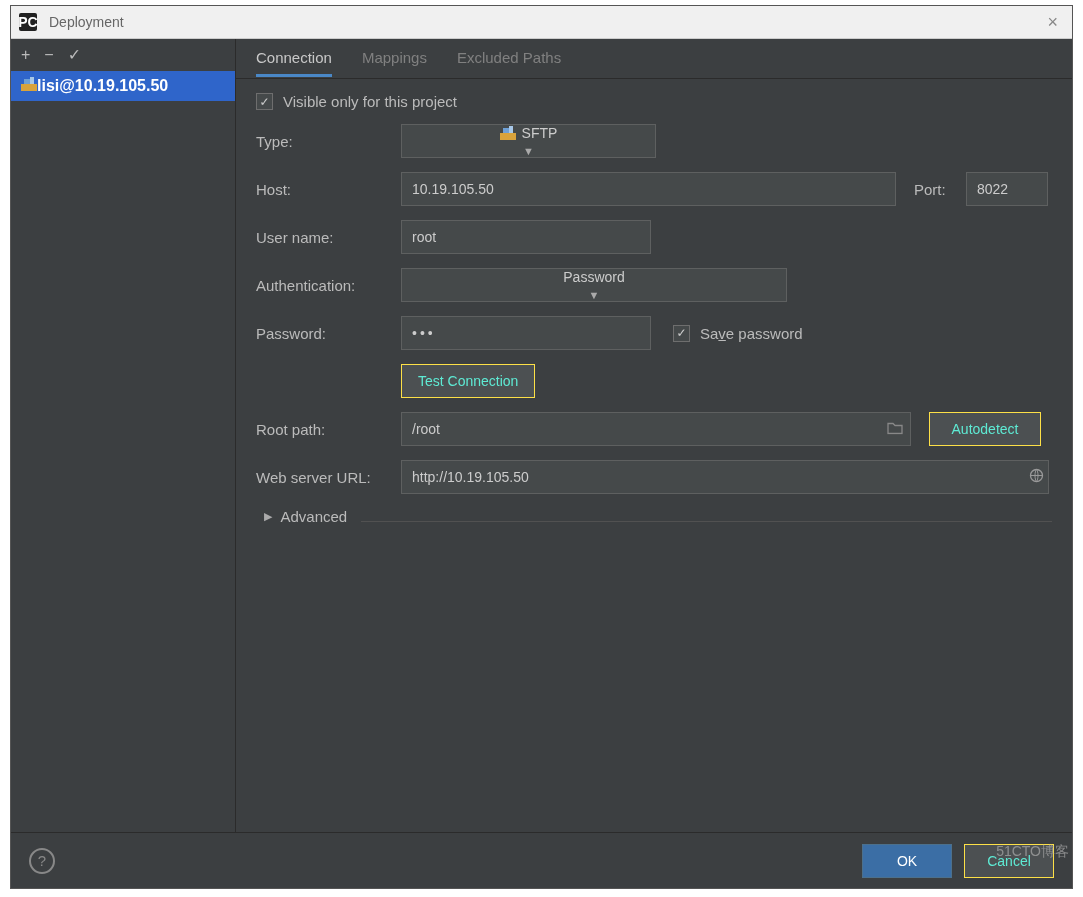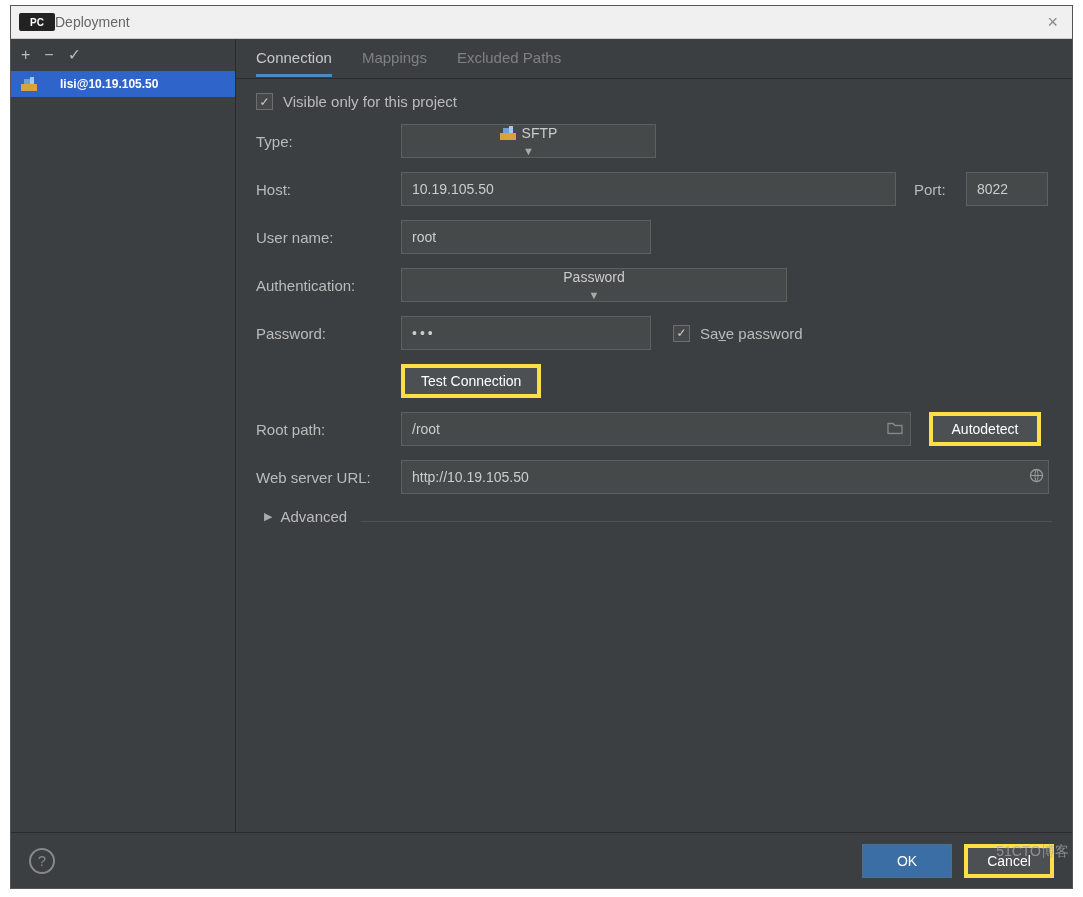"PC" .titlebar .app-icon { font-size: 10px -> 14px; margin-right: 0 -> 12px; width: 36px -> 18px }
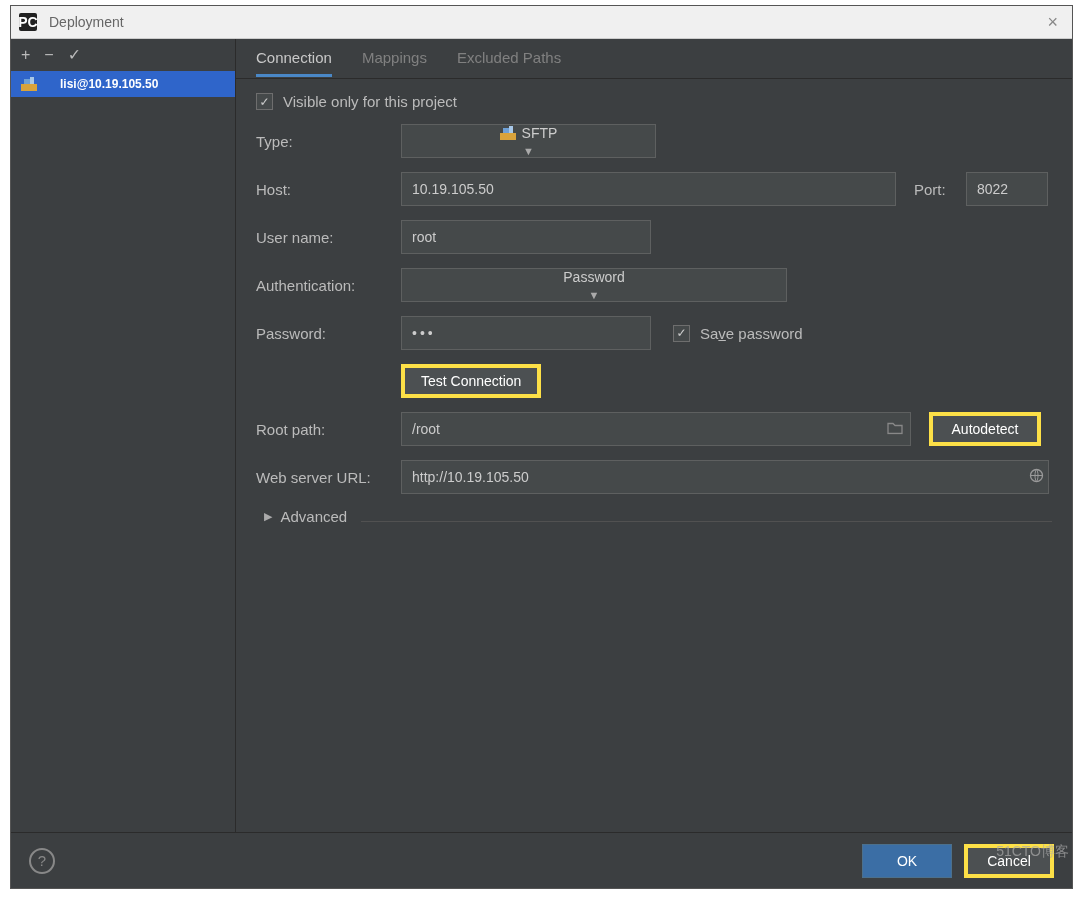"lisi@10.19.105.50" .sb-item { align-items: center -> none; font-size: 12px -> 16px; gap: 23px -> 0 }
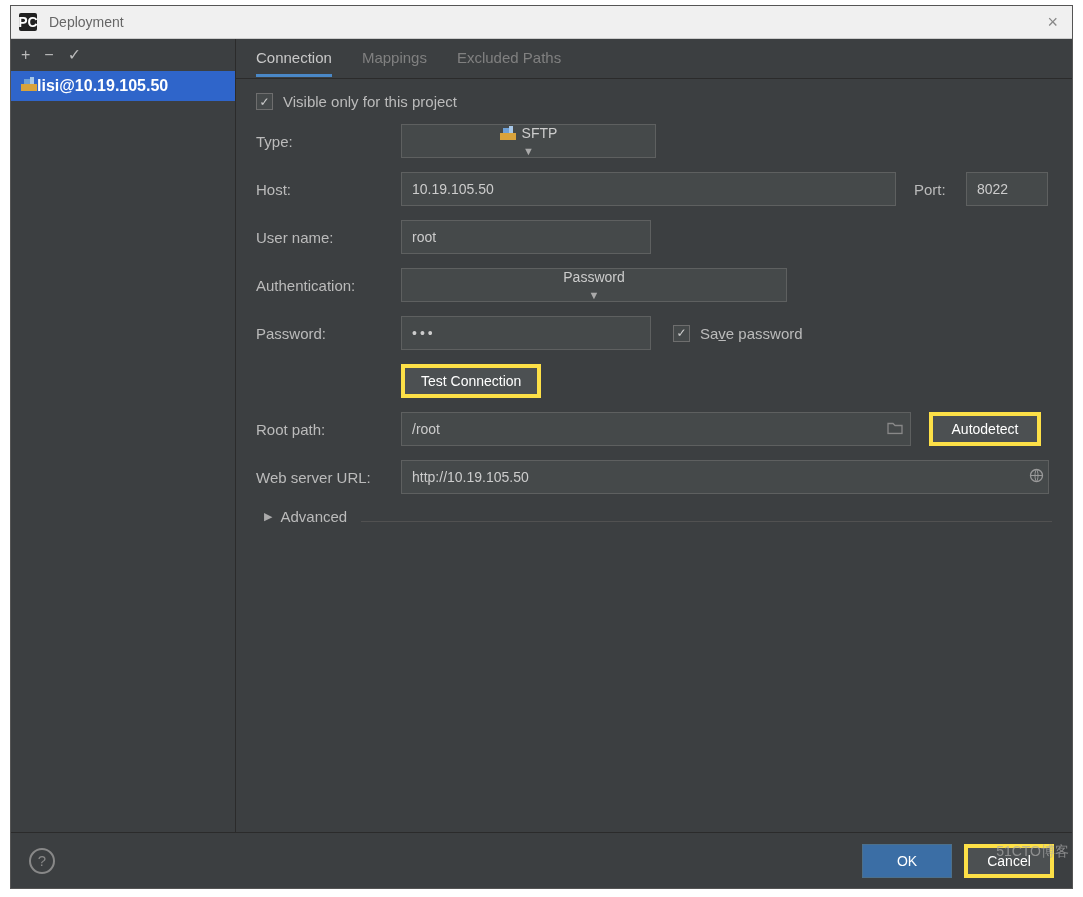"Test Connection" .btn { border: 4px solid #fde047 -> 1px solid #fde047; color: #ffffff -> #5eead4 }
